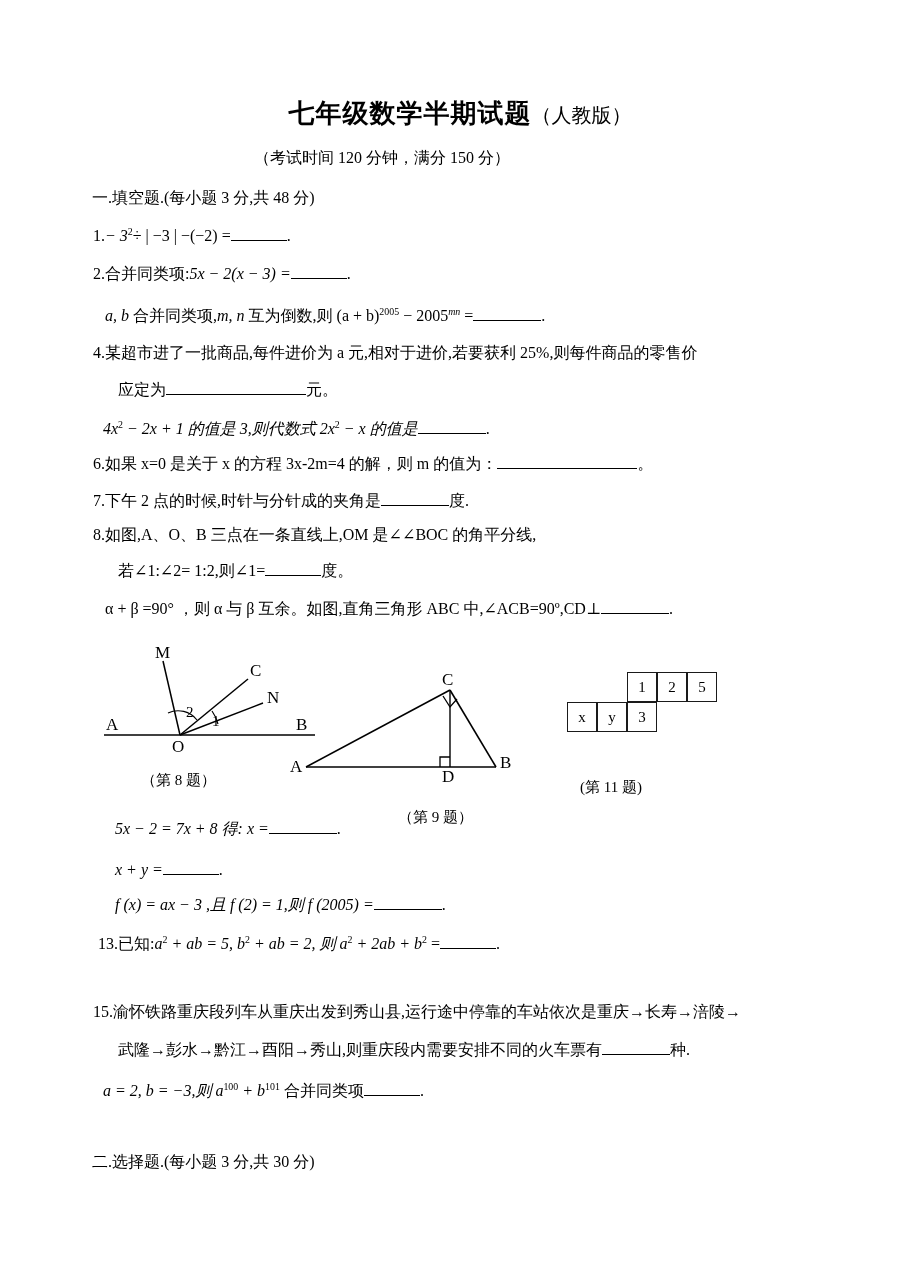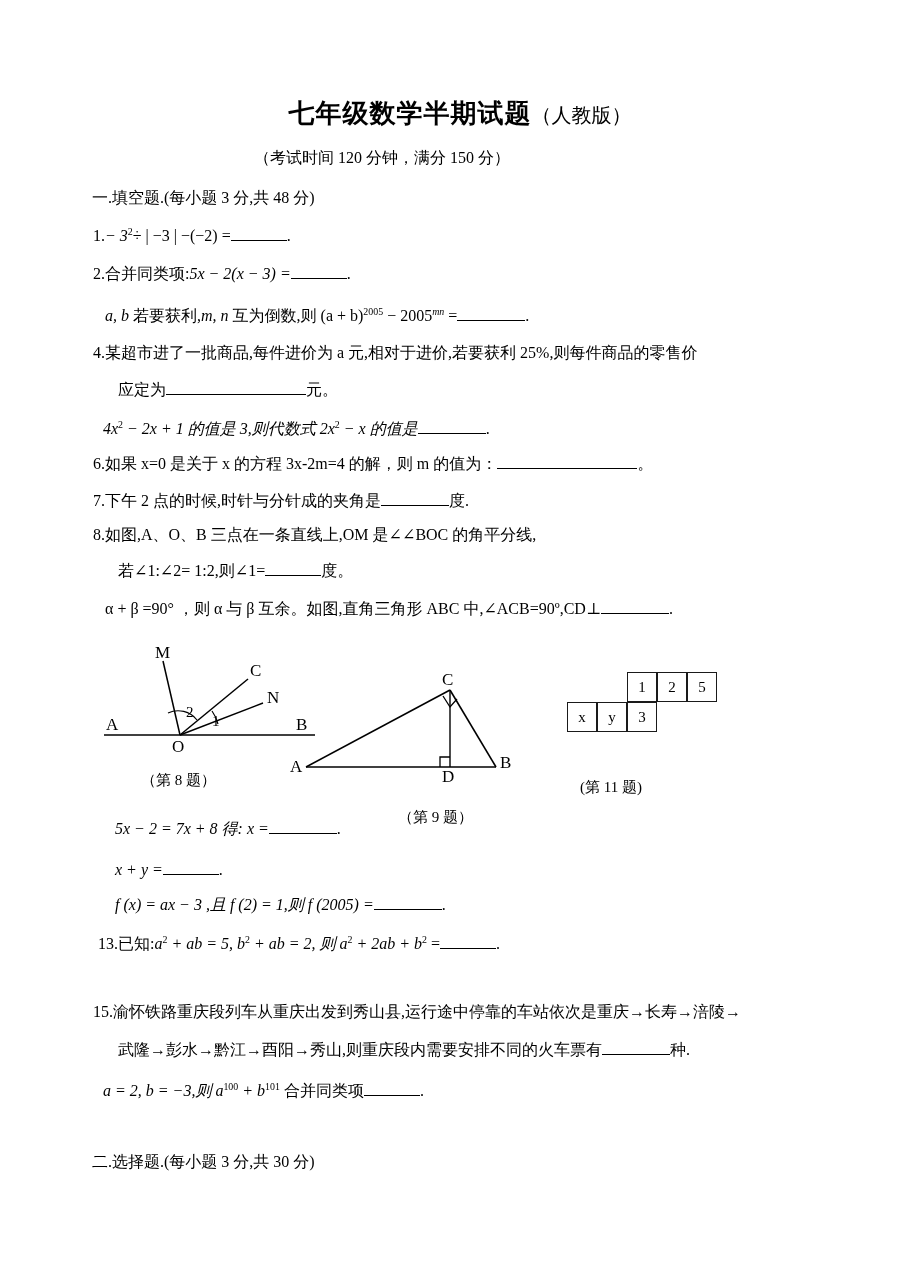"若要获利," span.cn { text: 若要获利 -> 合并同类项 }
